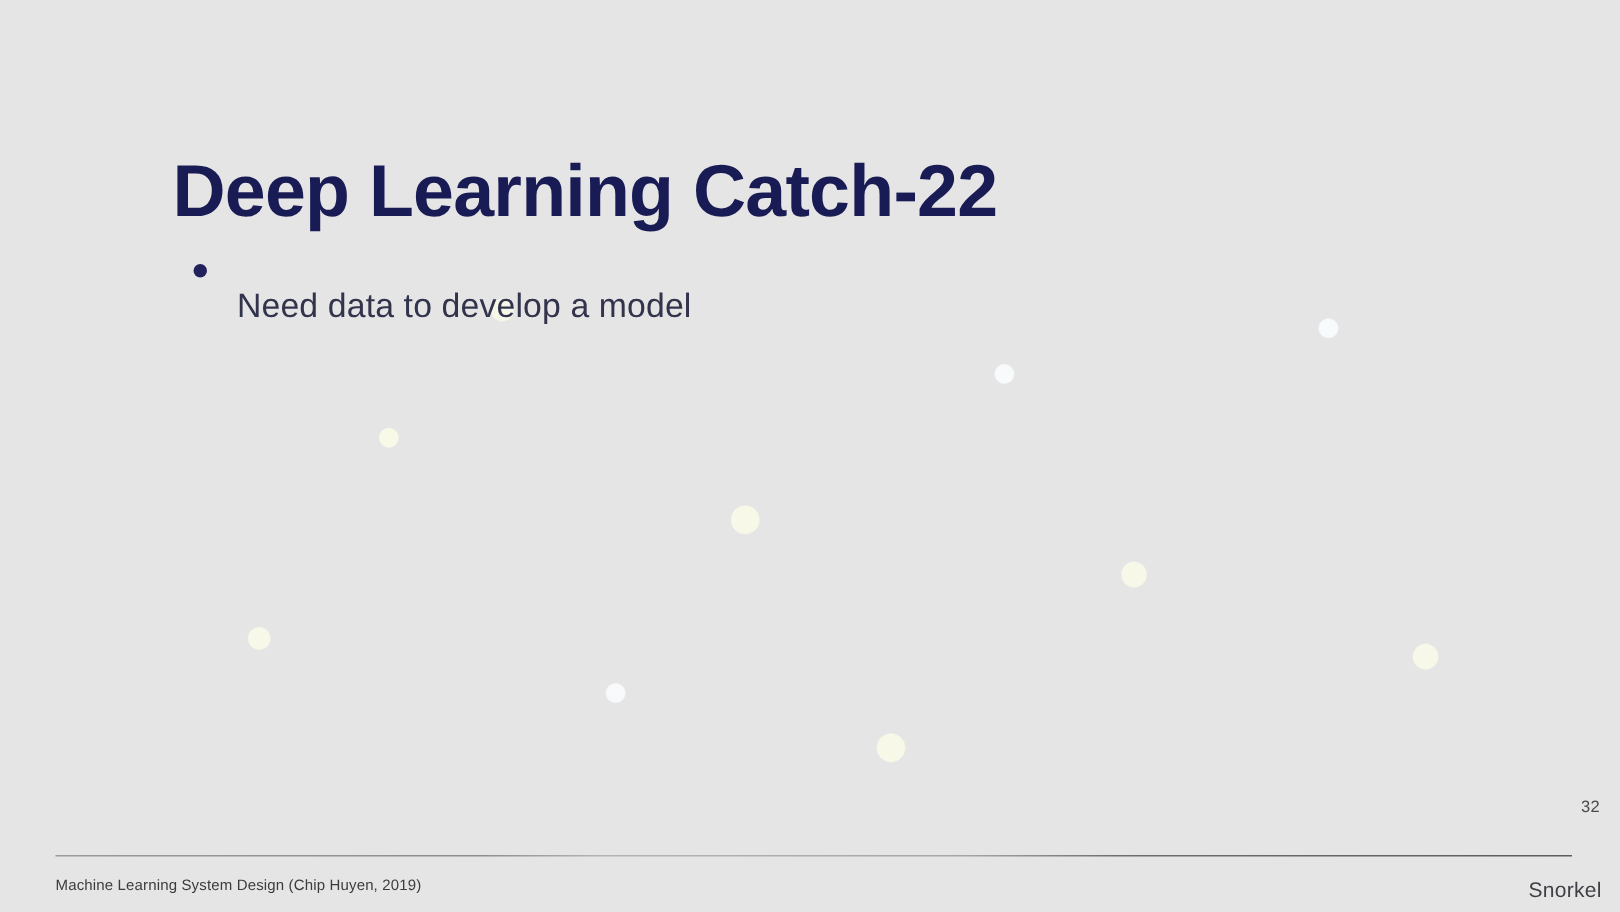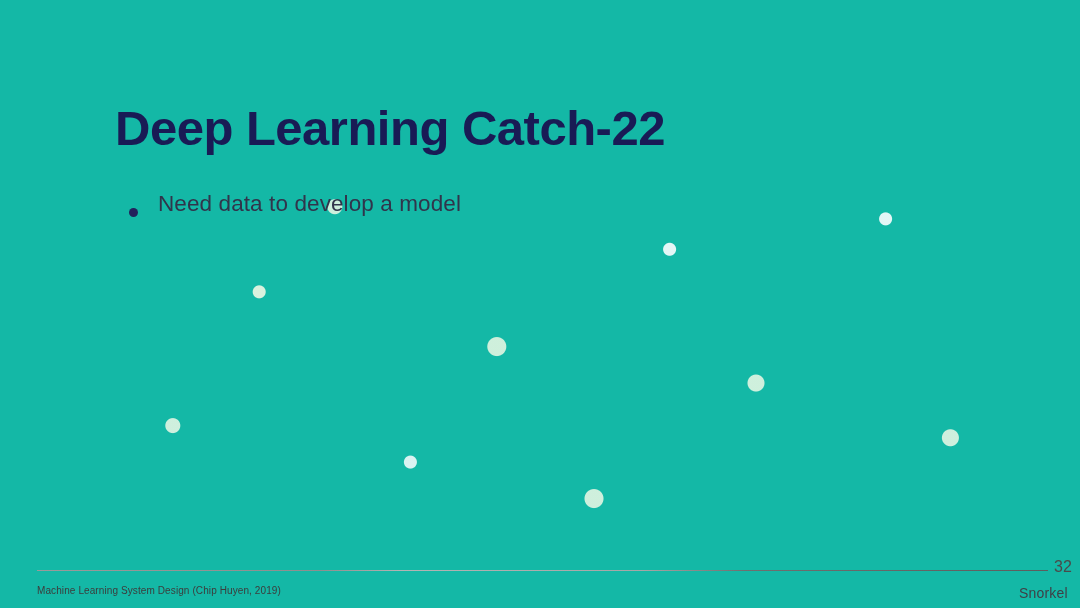"Deep Learning Catch-22" .slide { background: #14b8a6 -> #e5e5e5 }
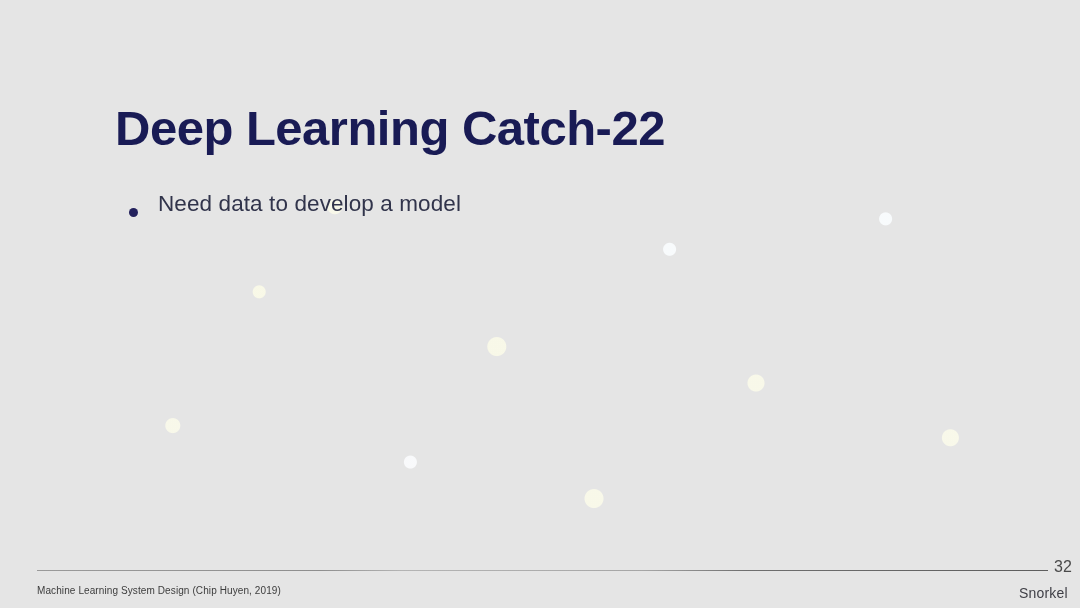"Need data to develop a" .bullet-item { align-items: flex-end -> flex-start }
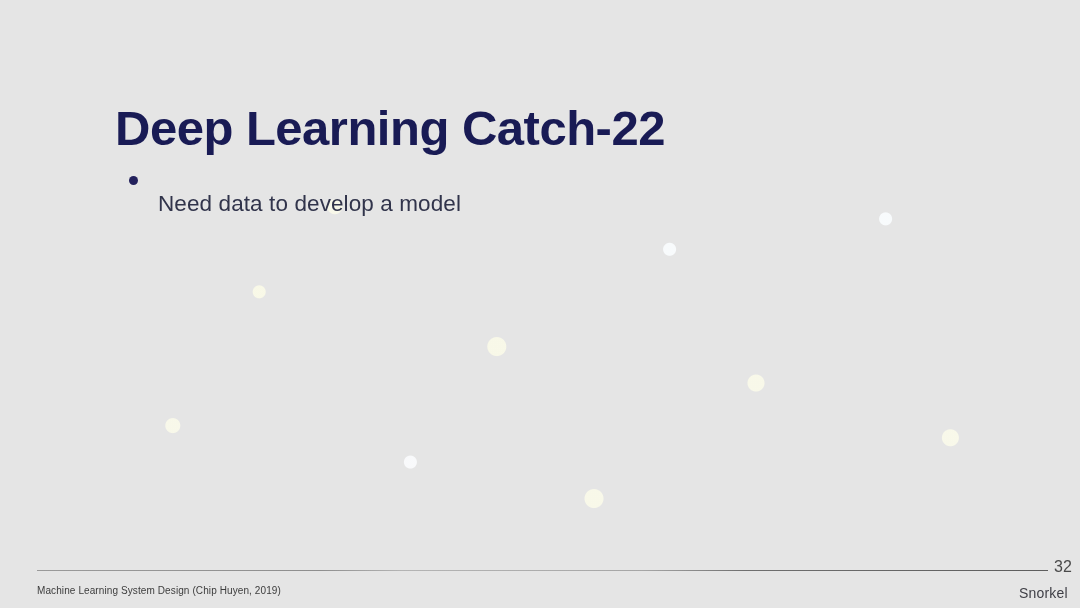"32" .page-number { font-size: 16px -> 11px; top: 558px -> 532px }
